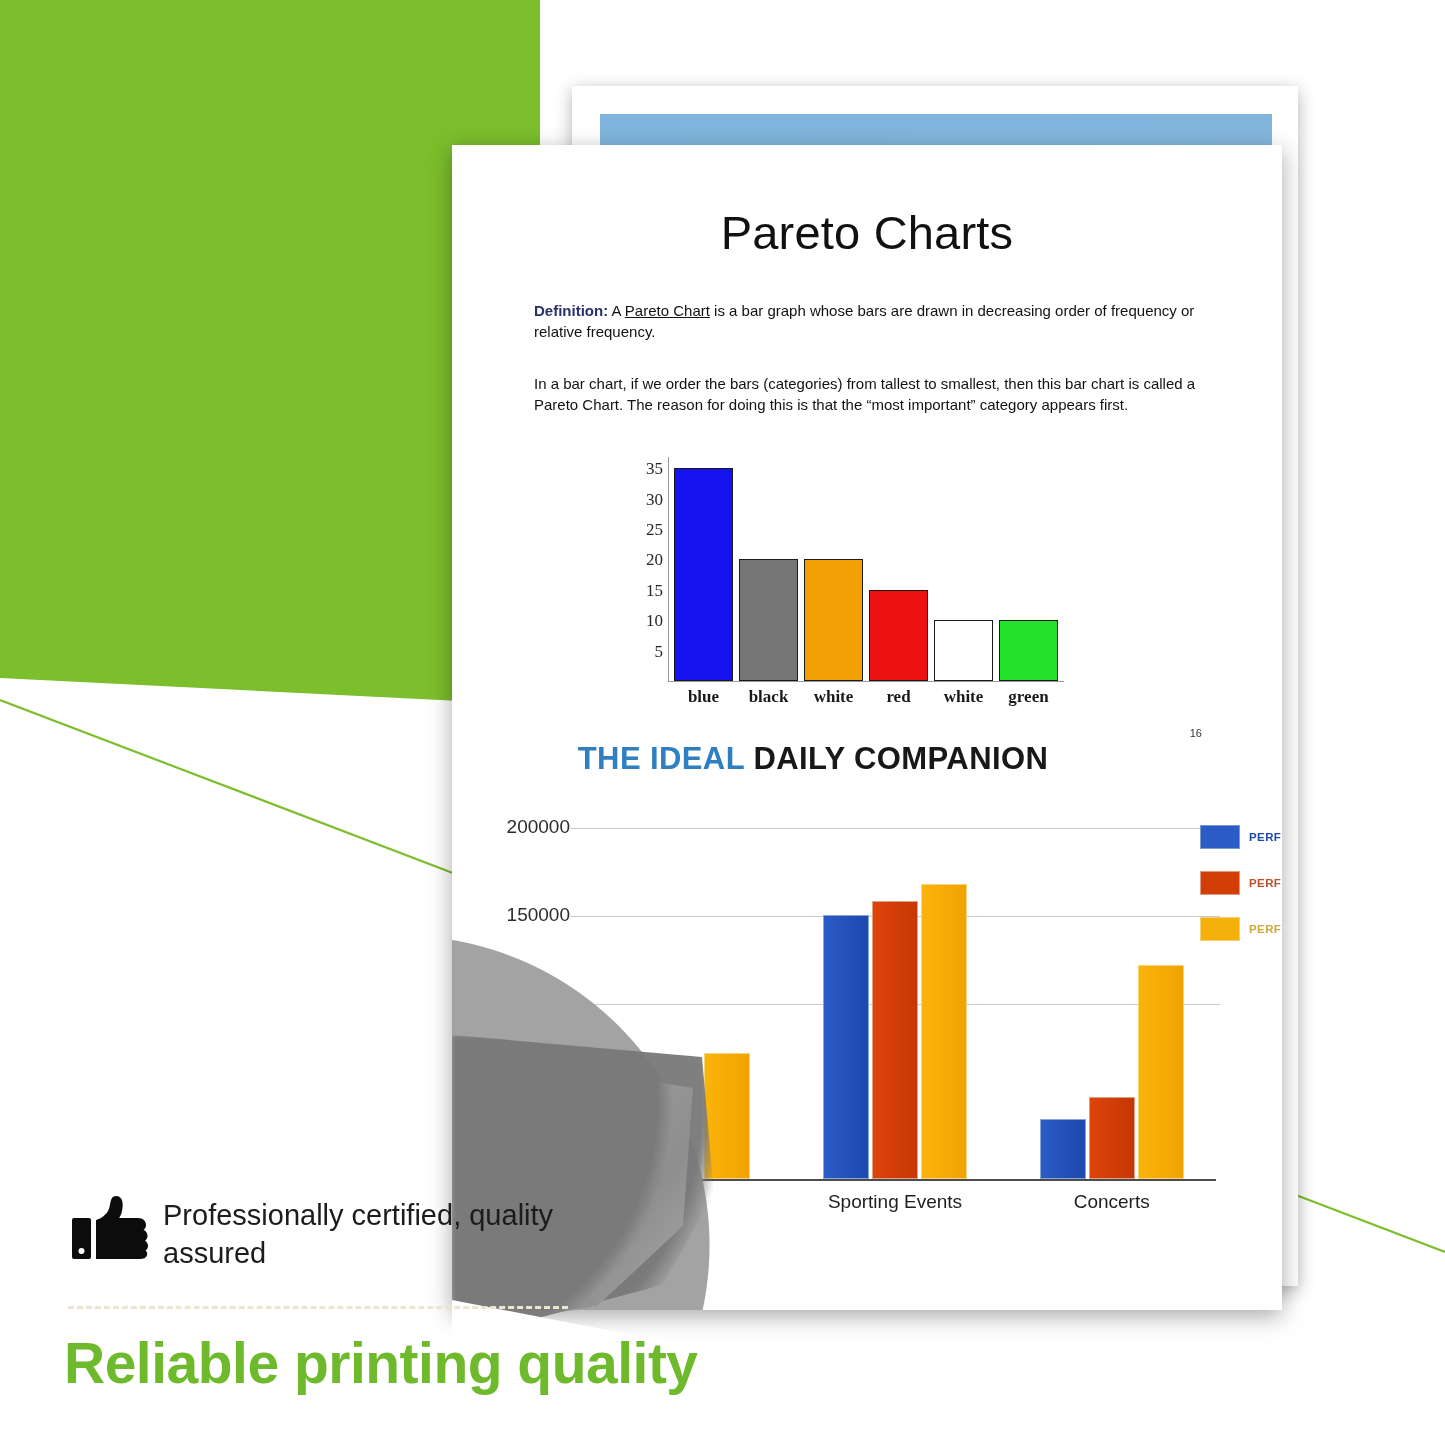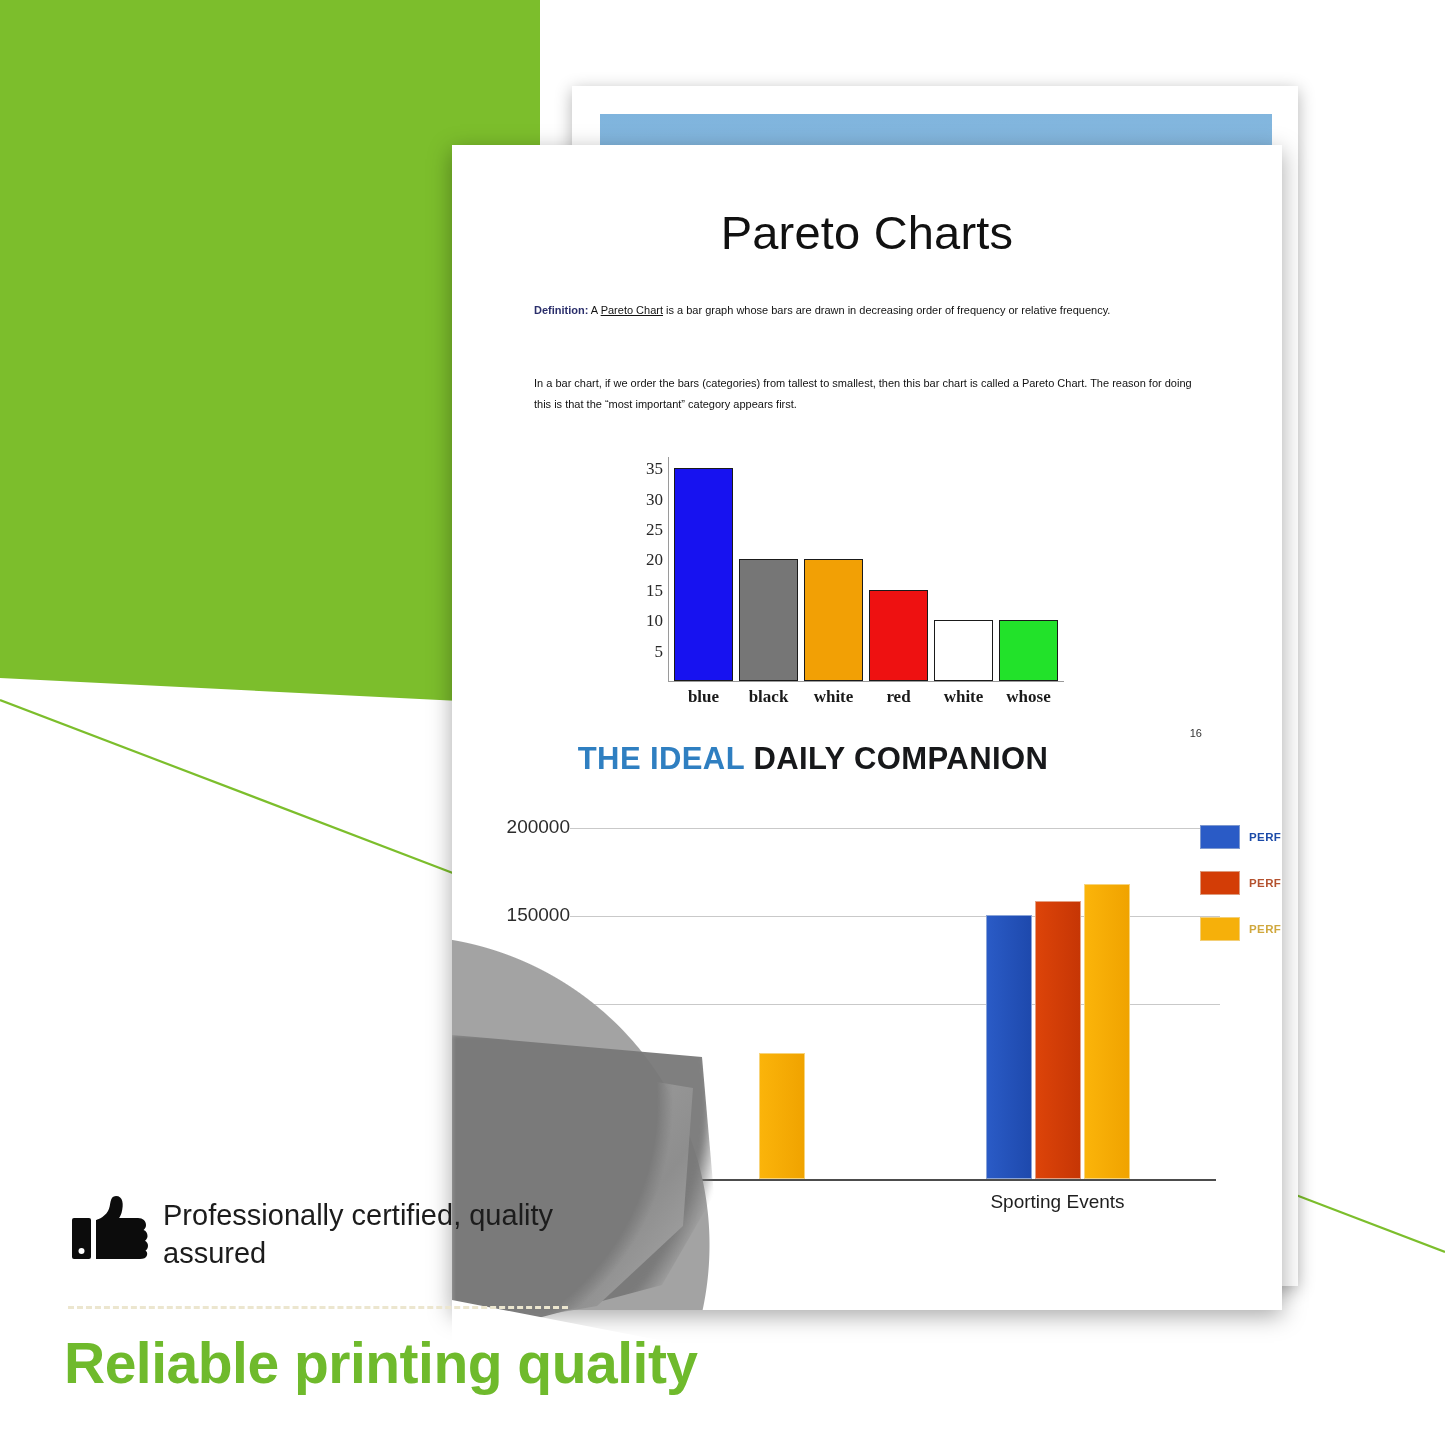"Definition: A Pareto Chart is" .para { font-size: 11px -> 15px }
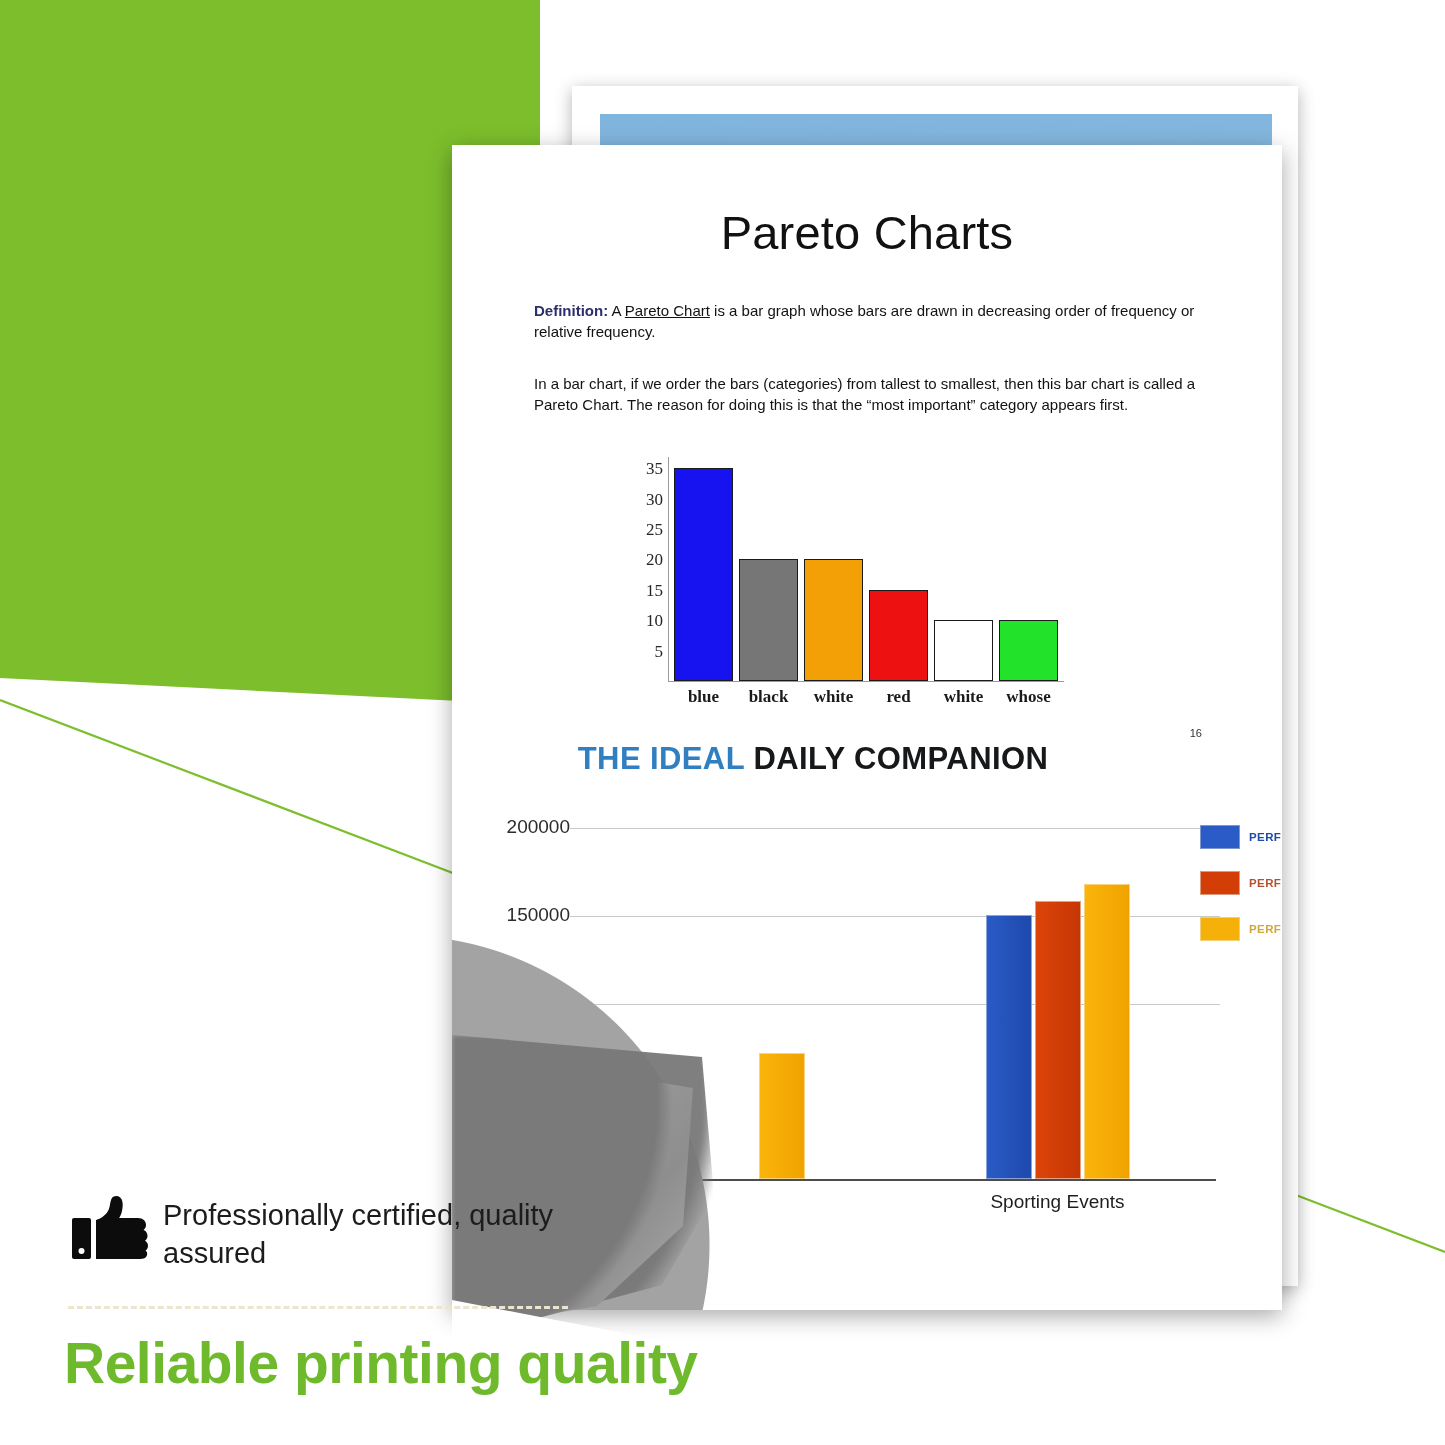"whose" div.cat { text: whose -> green }
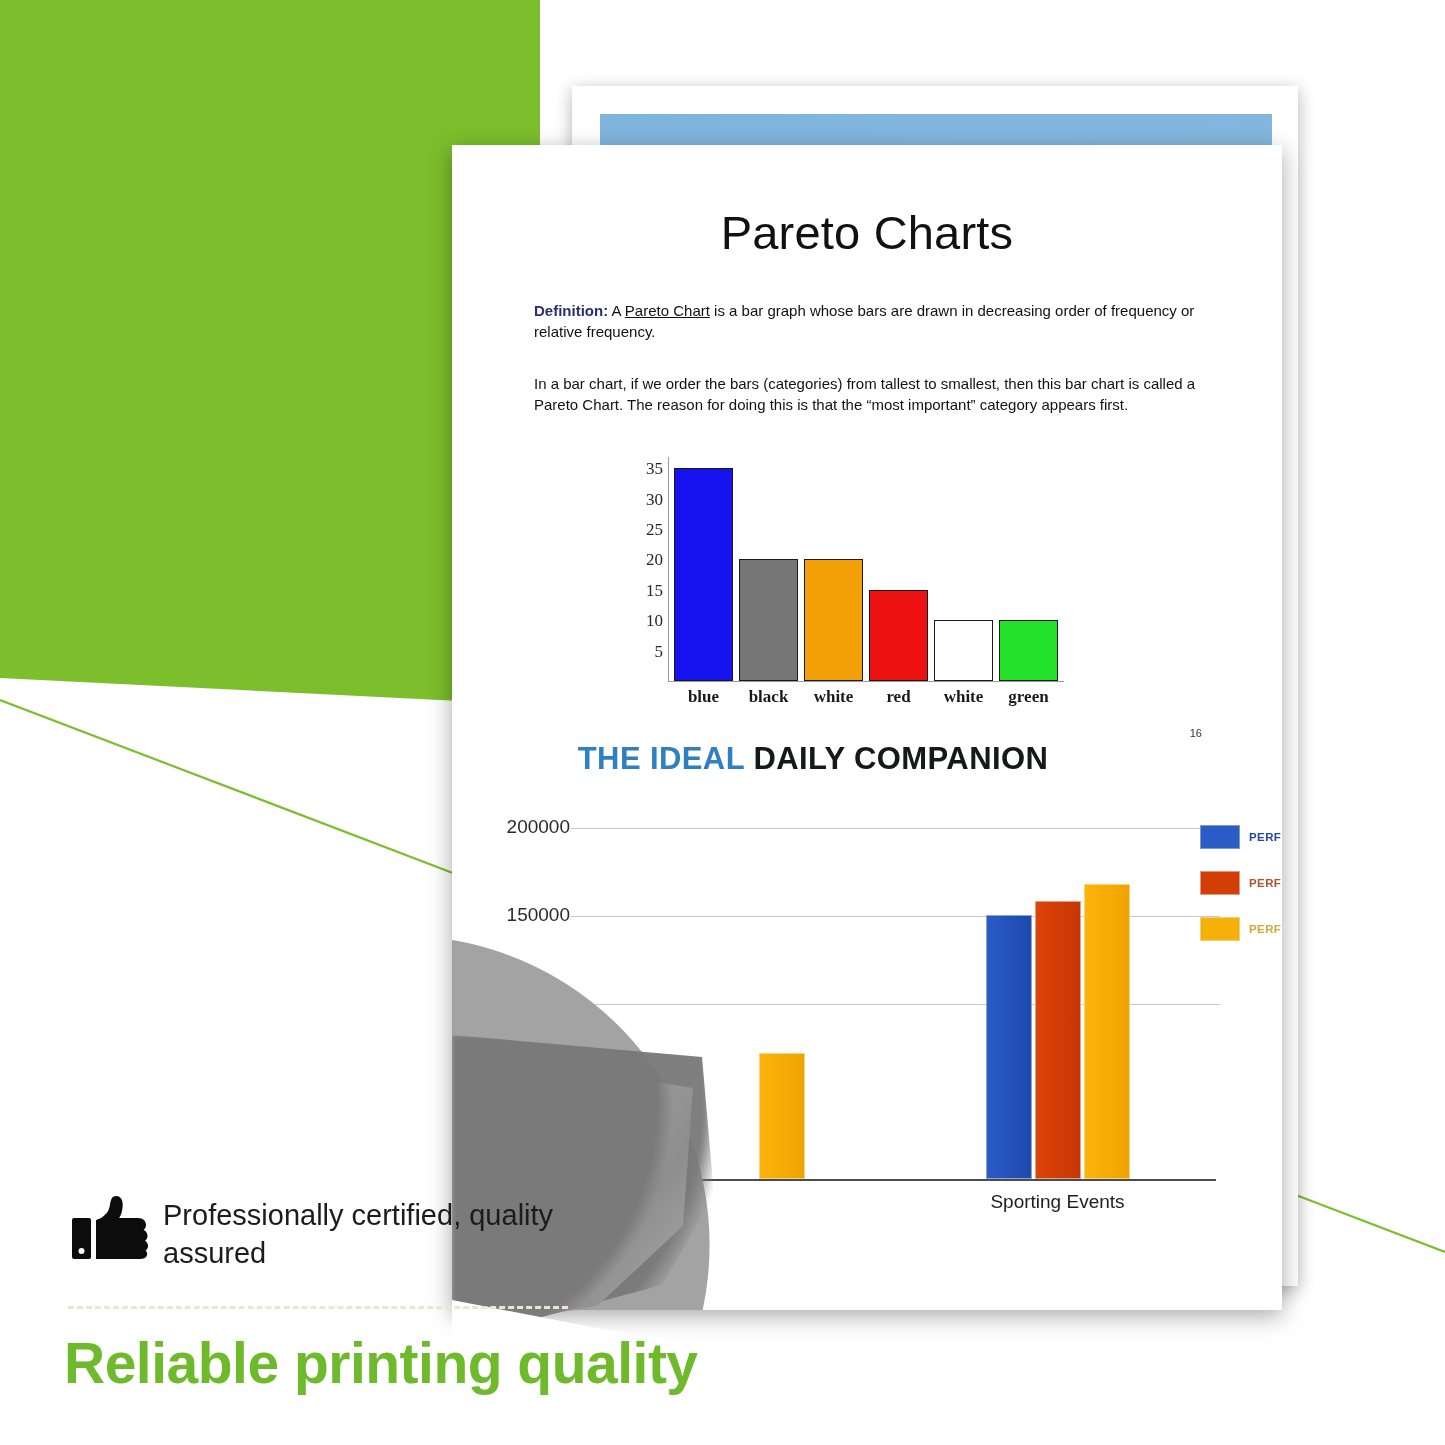"Concerts" div.group { html: none -> <div> <div></div> <div></div> <div></div> <div>Concerts</div> </div> }
